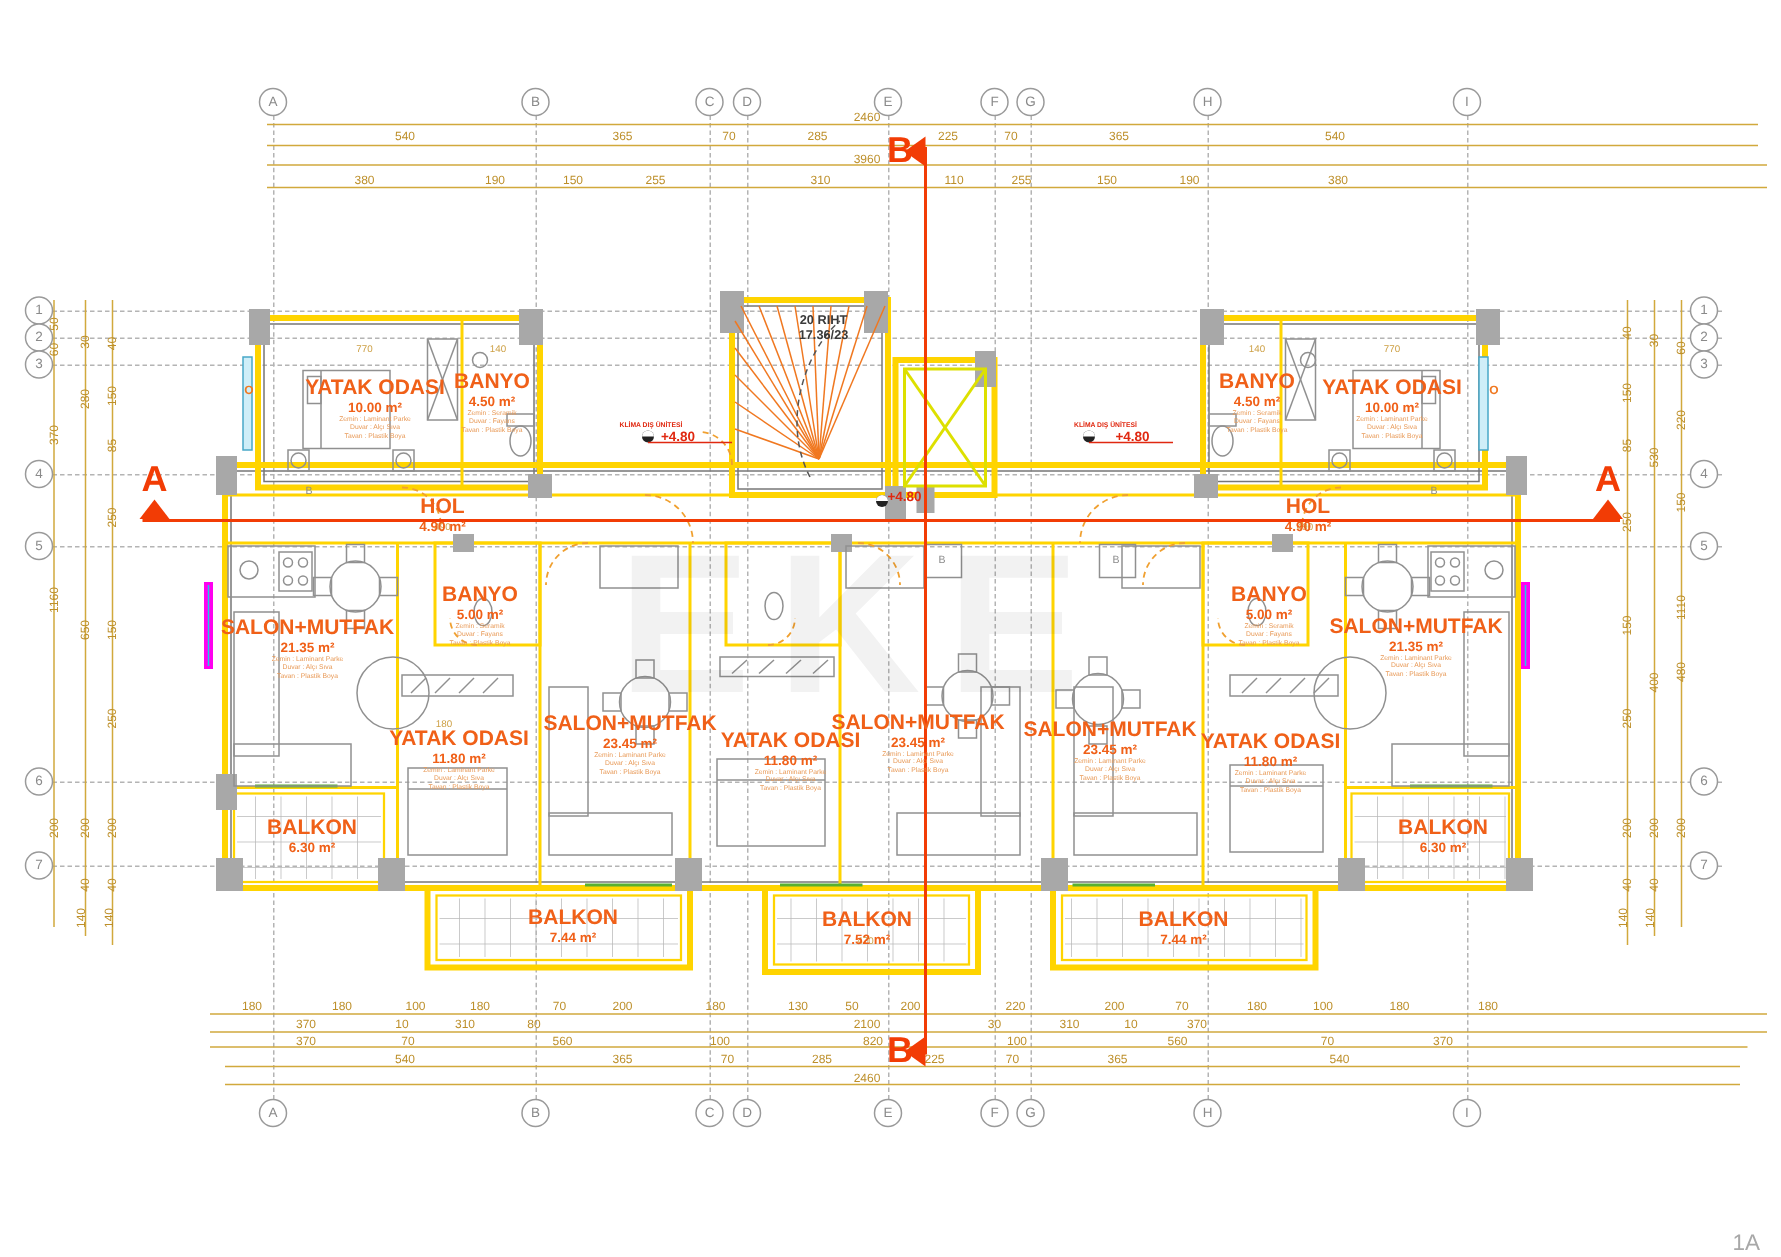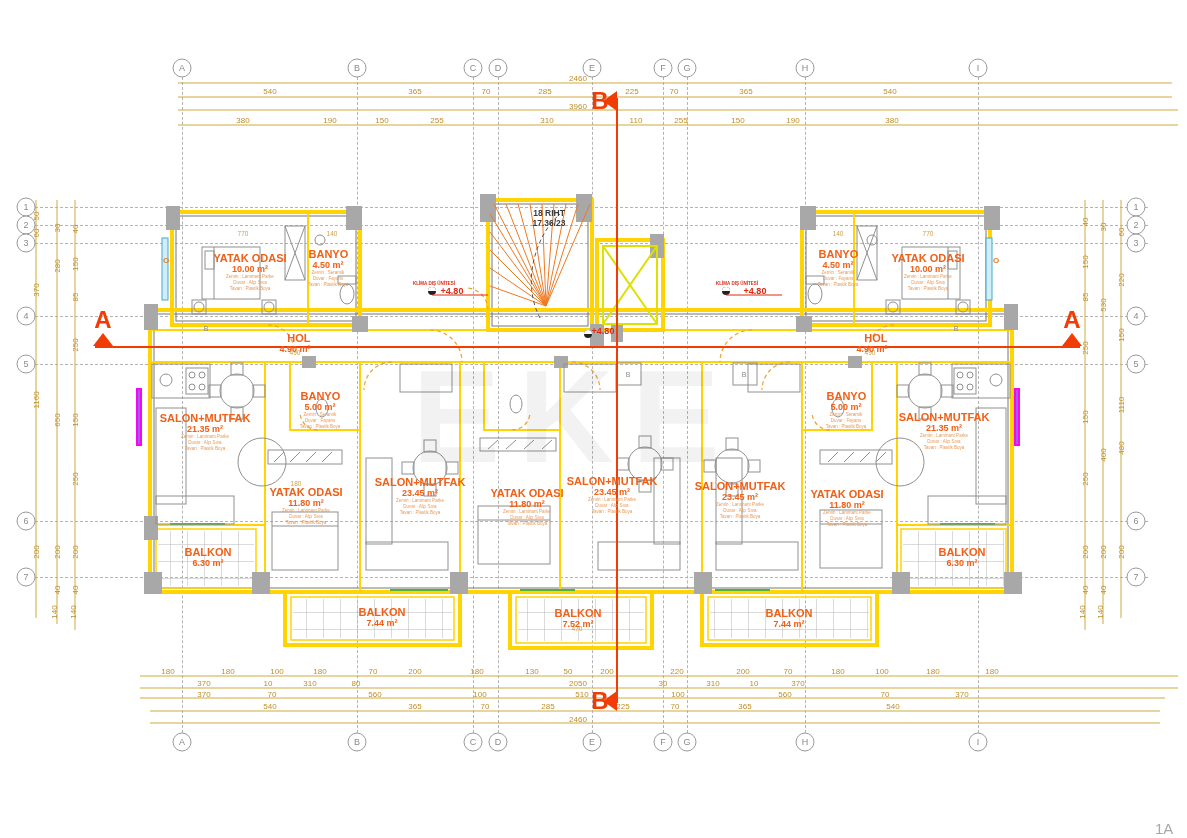"18 RIHT" span { text: 18 -> 20 }
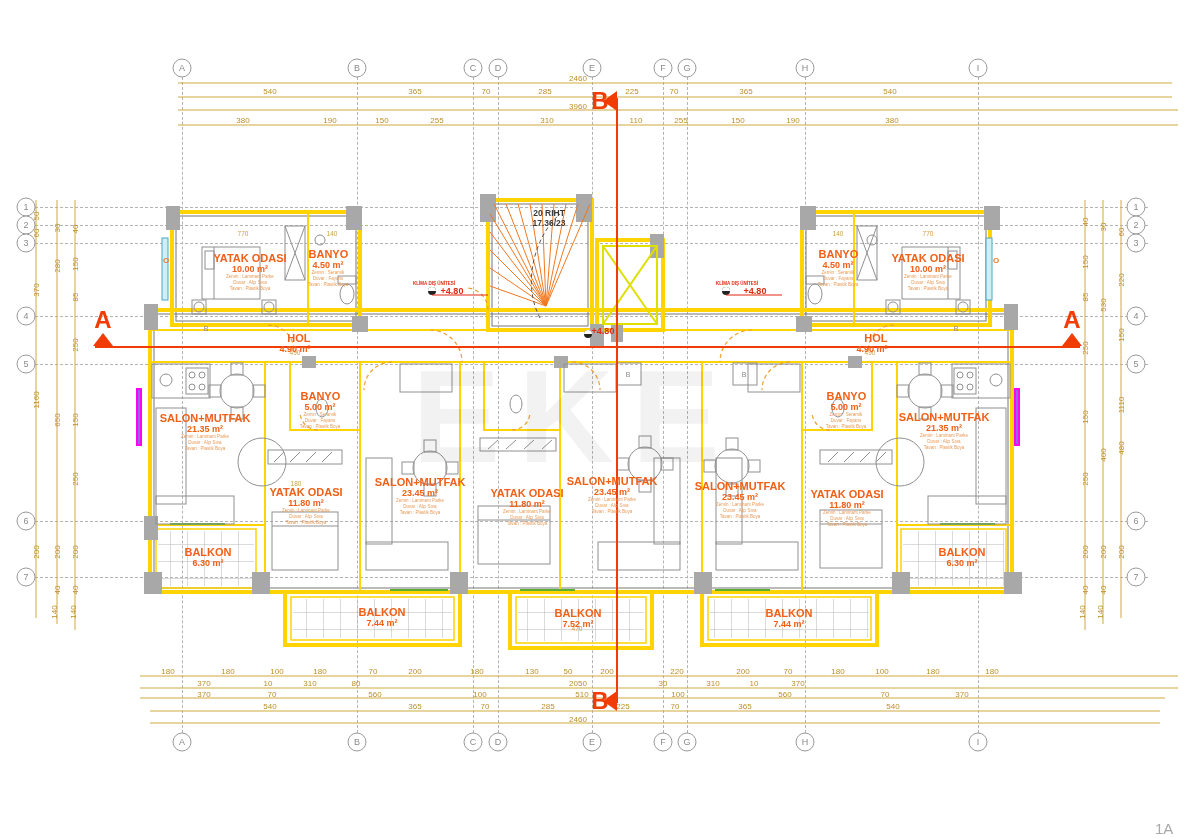"YATAK ODASI" .rname { font-size: 11px -> 14px; text-align: right -> none }
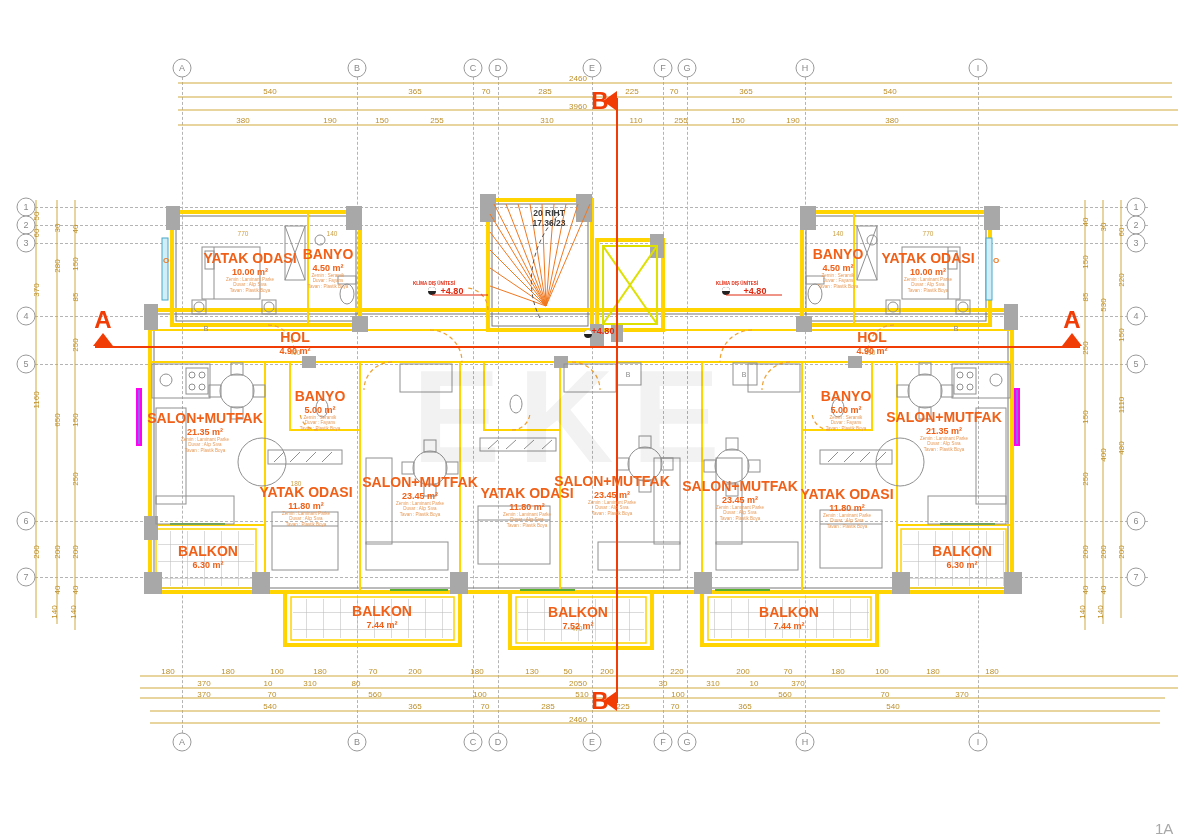"2050" div.ann { text: 2050 -> 2100 }
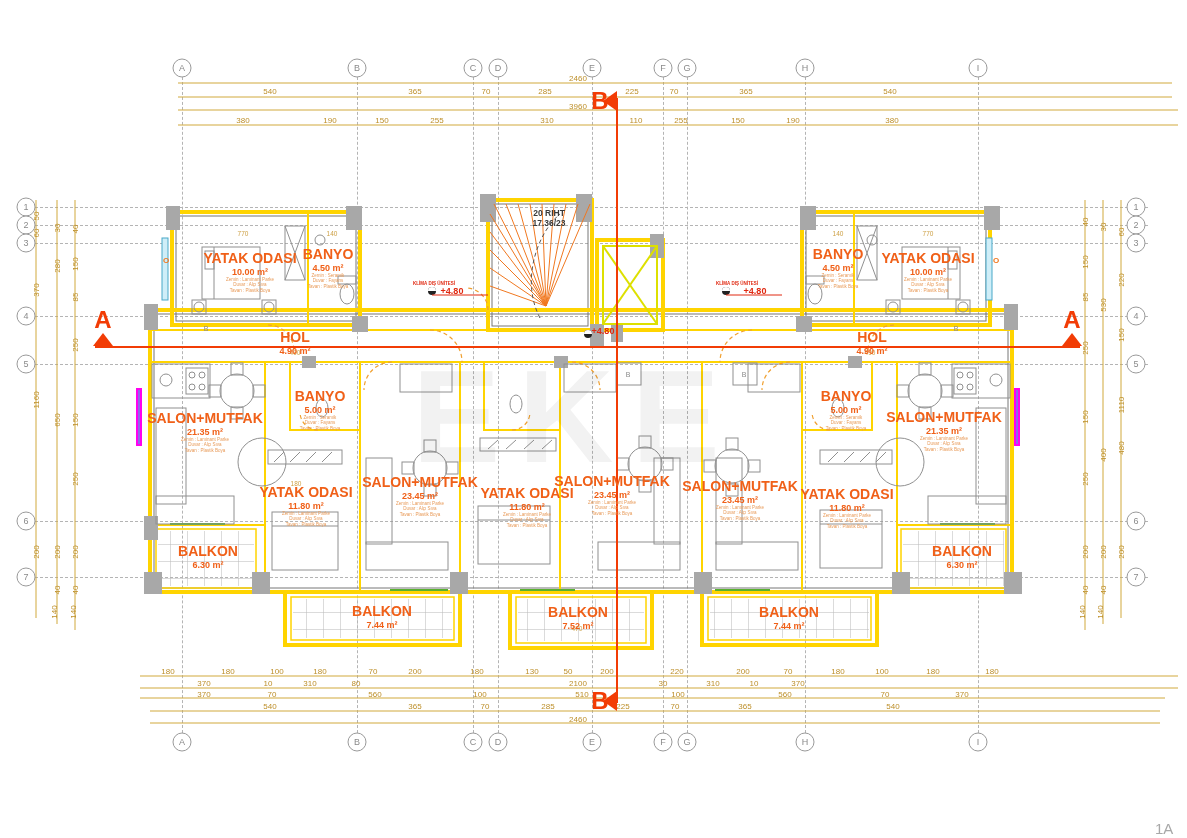"510" div.ann { text: 510 -> 820 }
